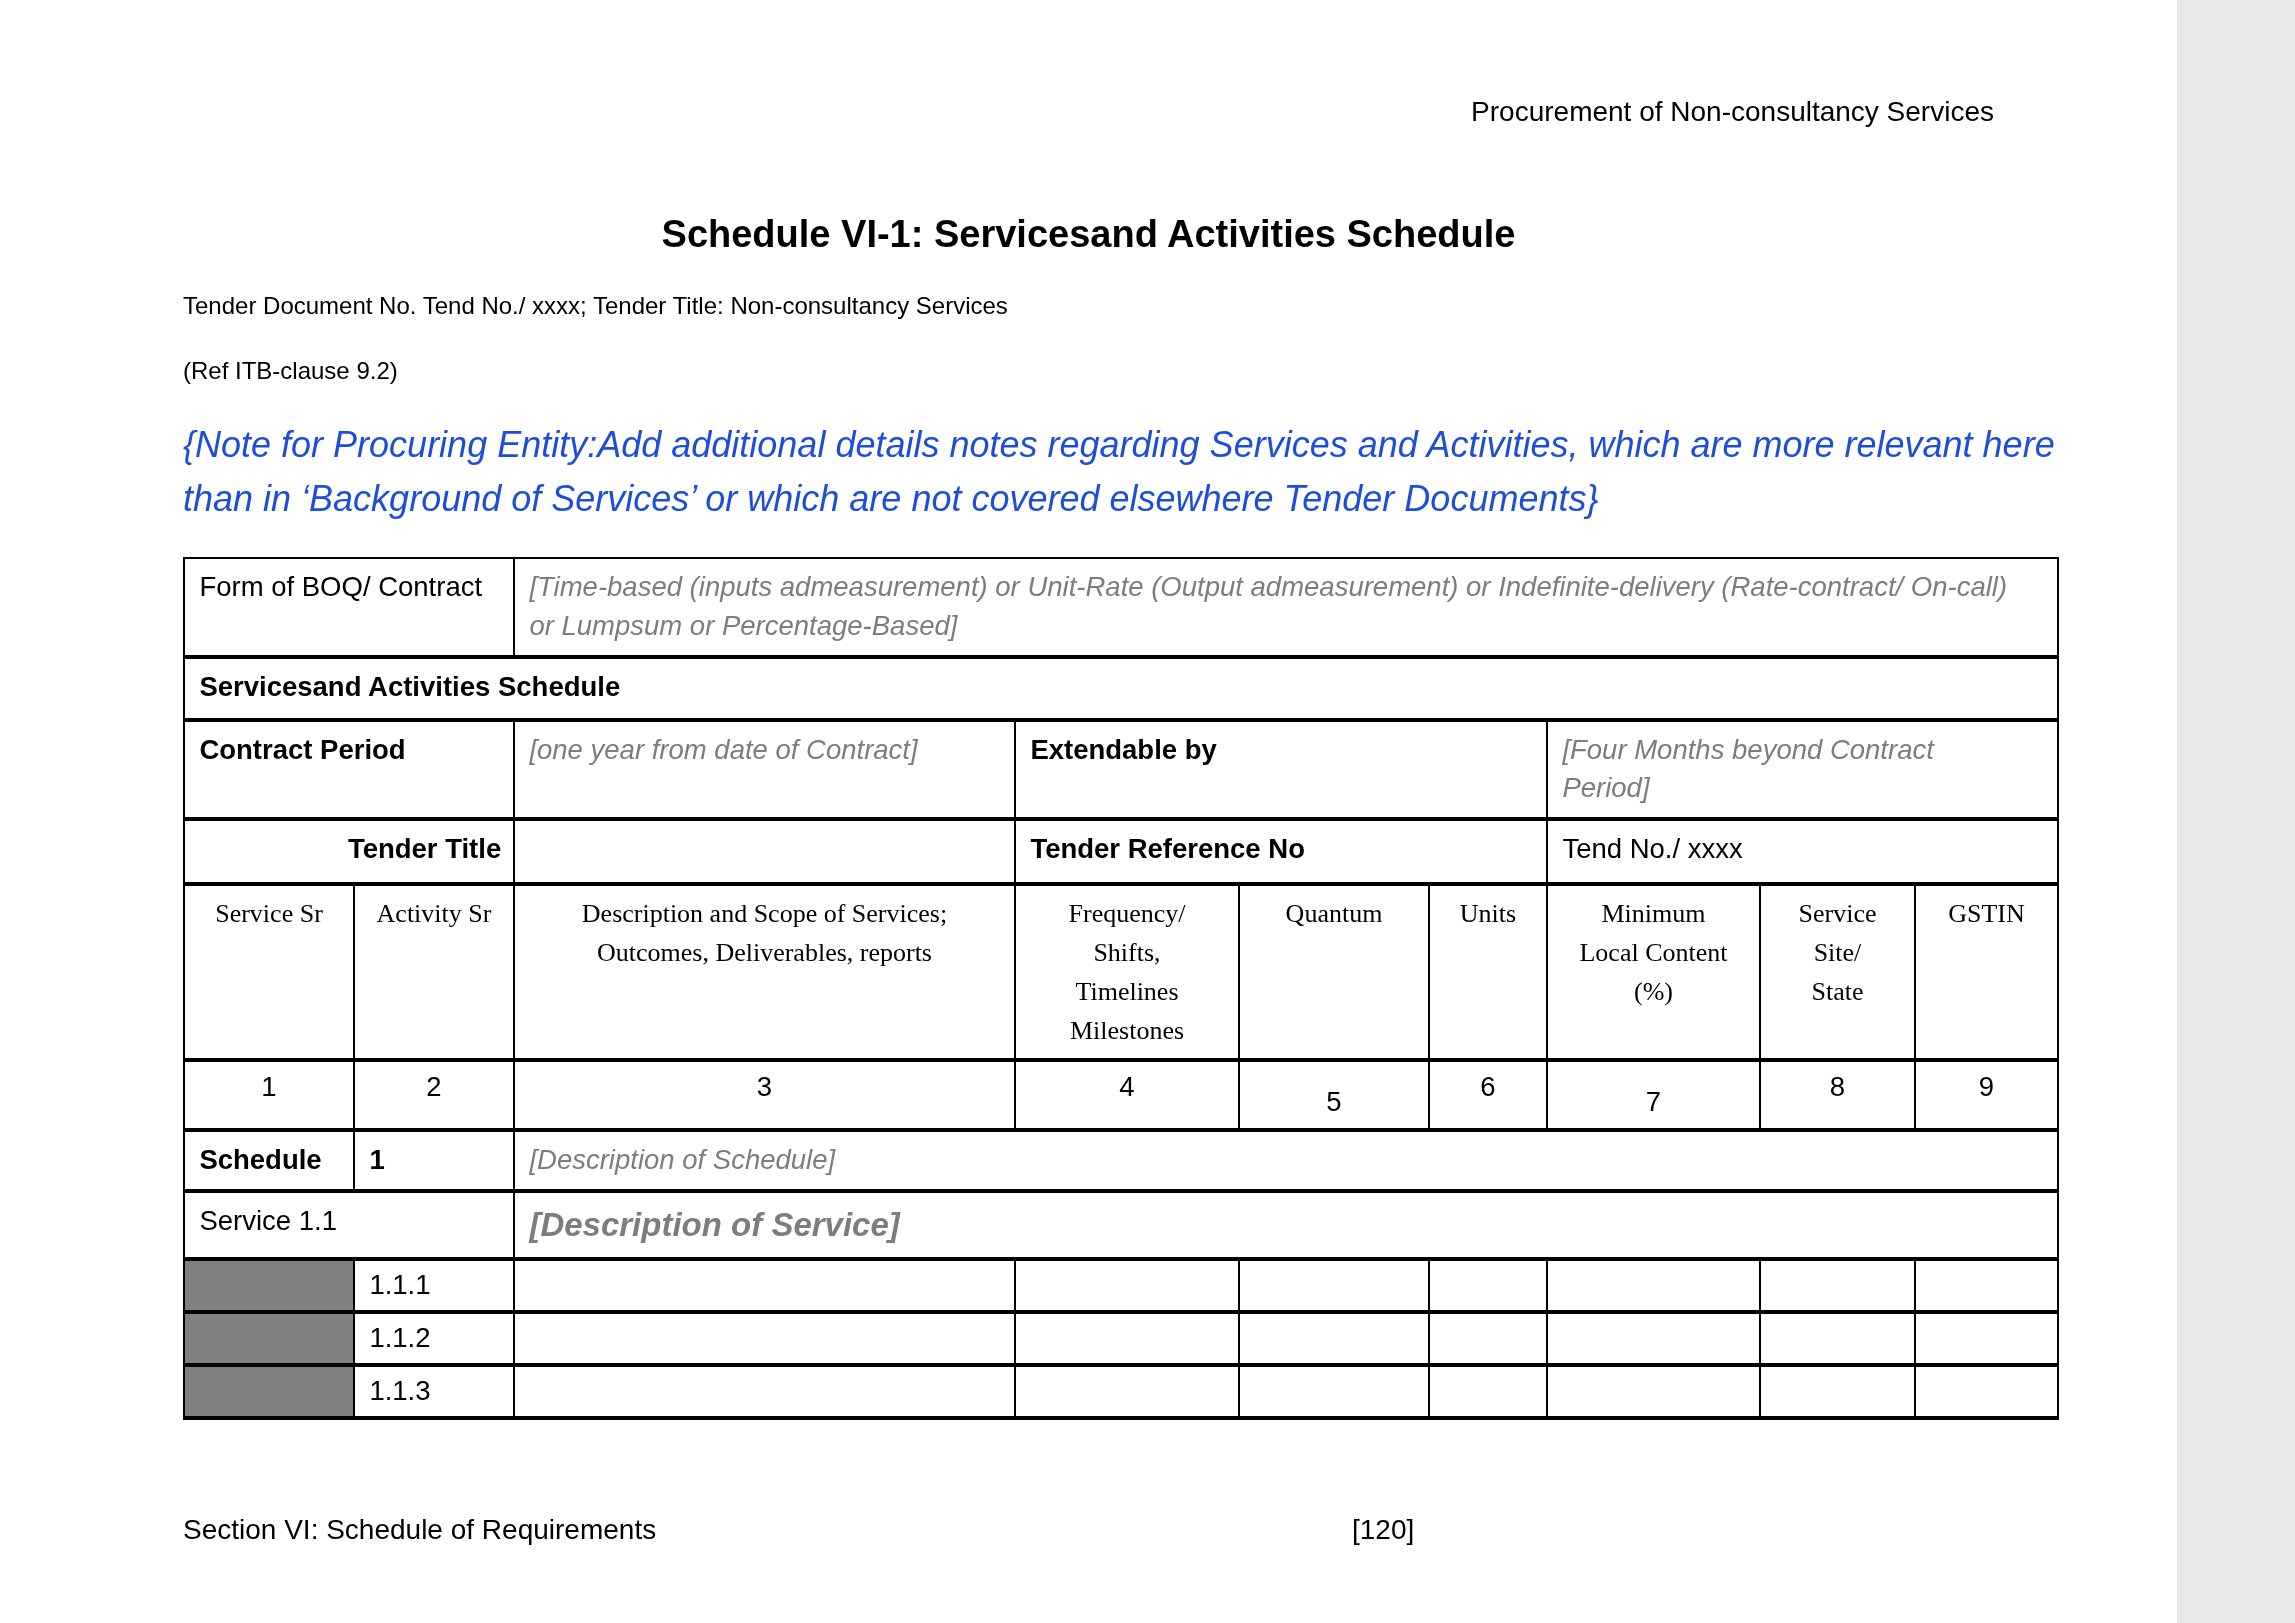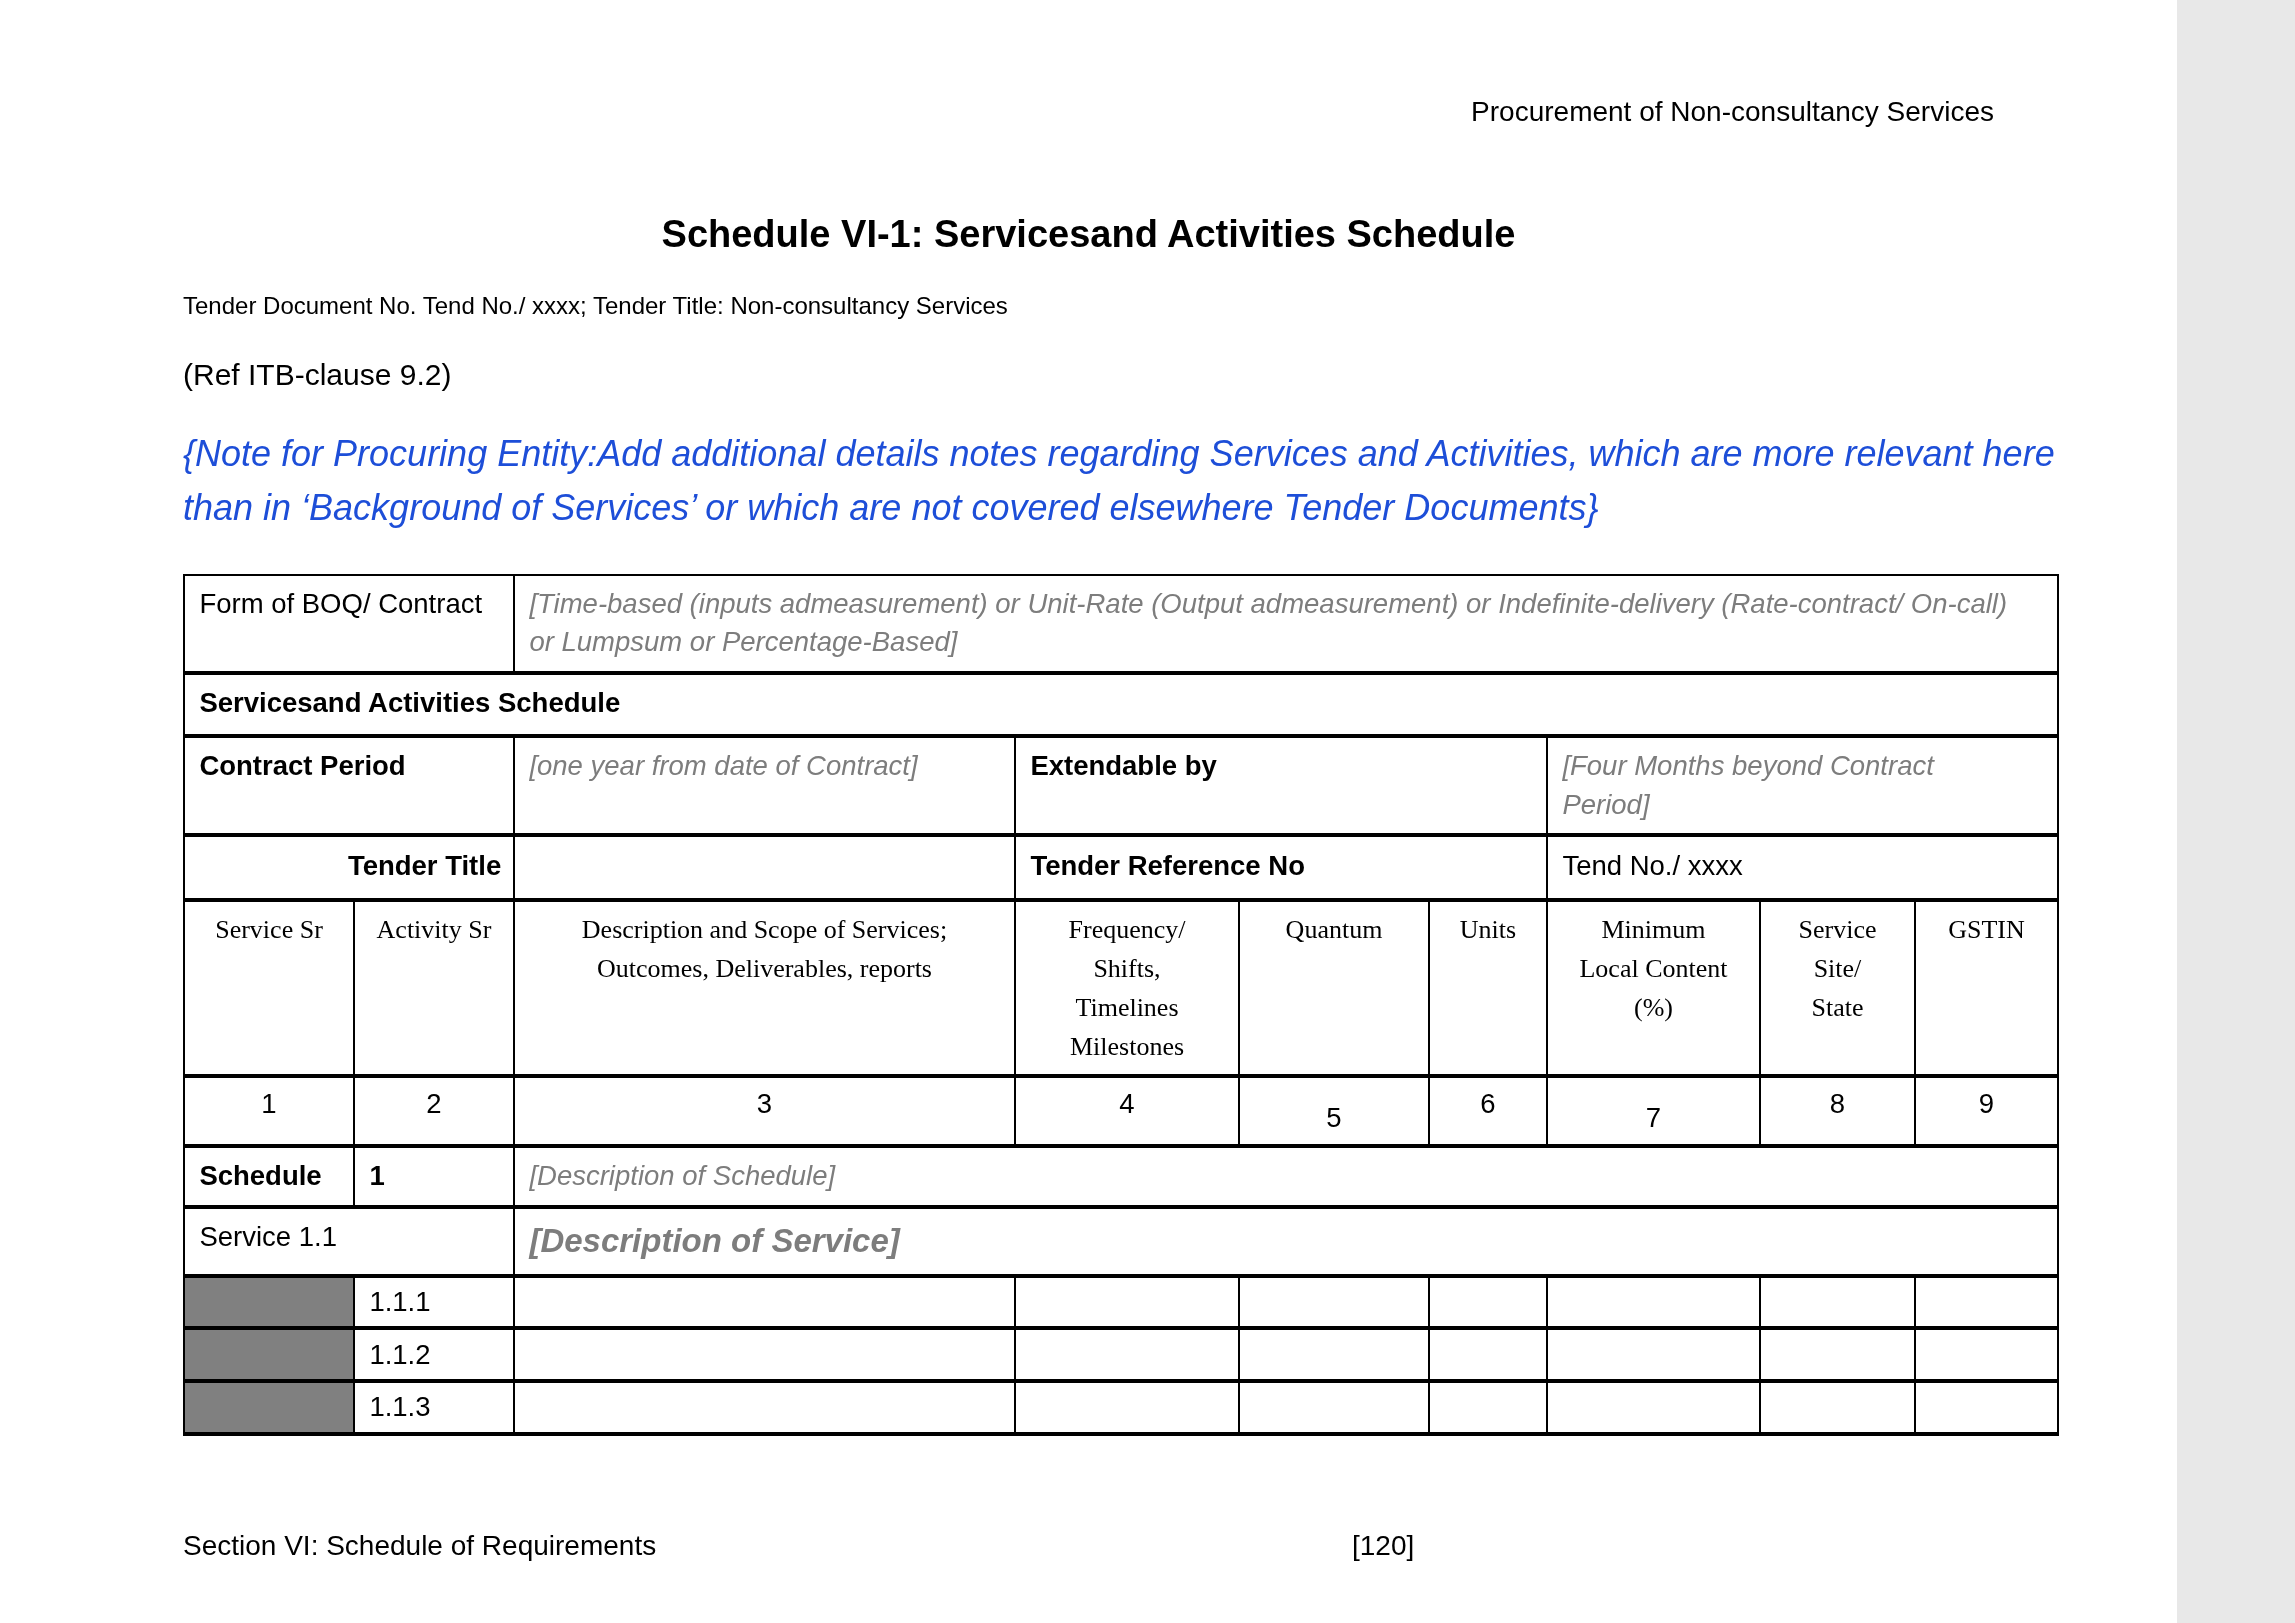"(Ref ITB-clause 9.2)" .ref-line { font-size: 30px -> 24px }
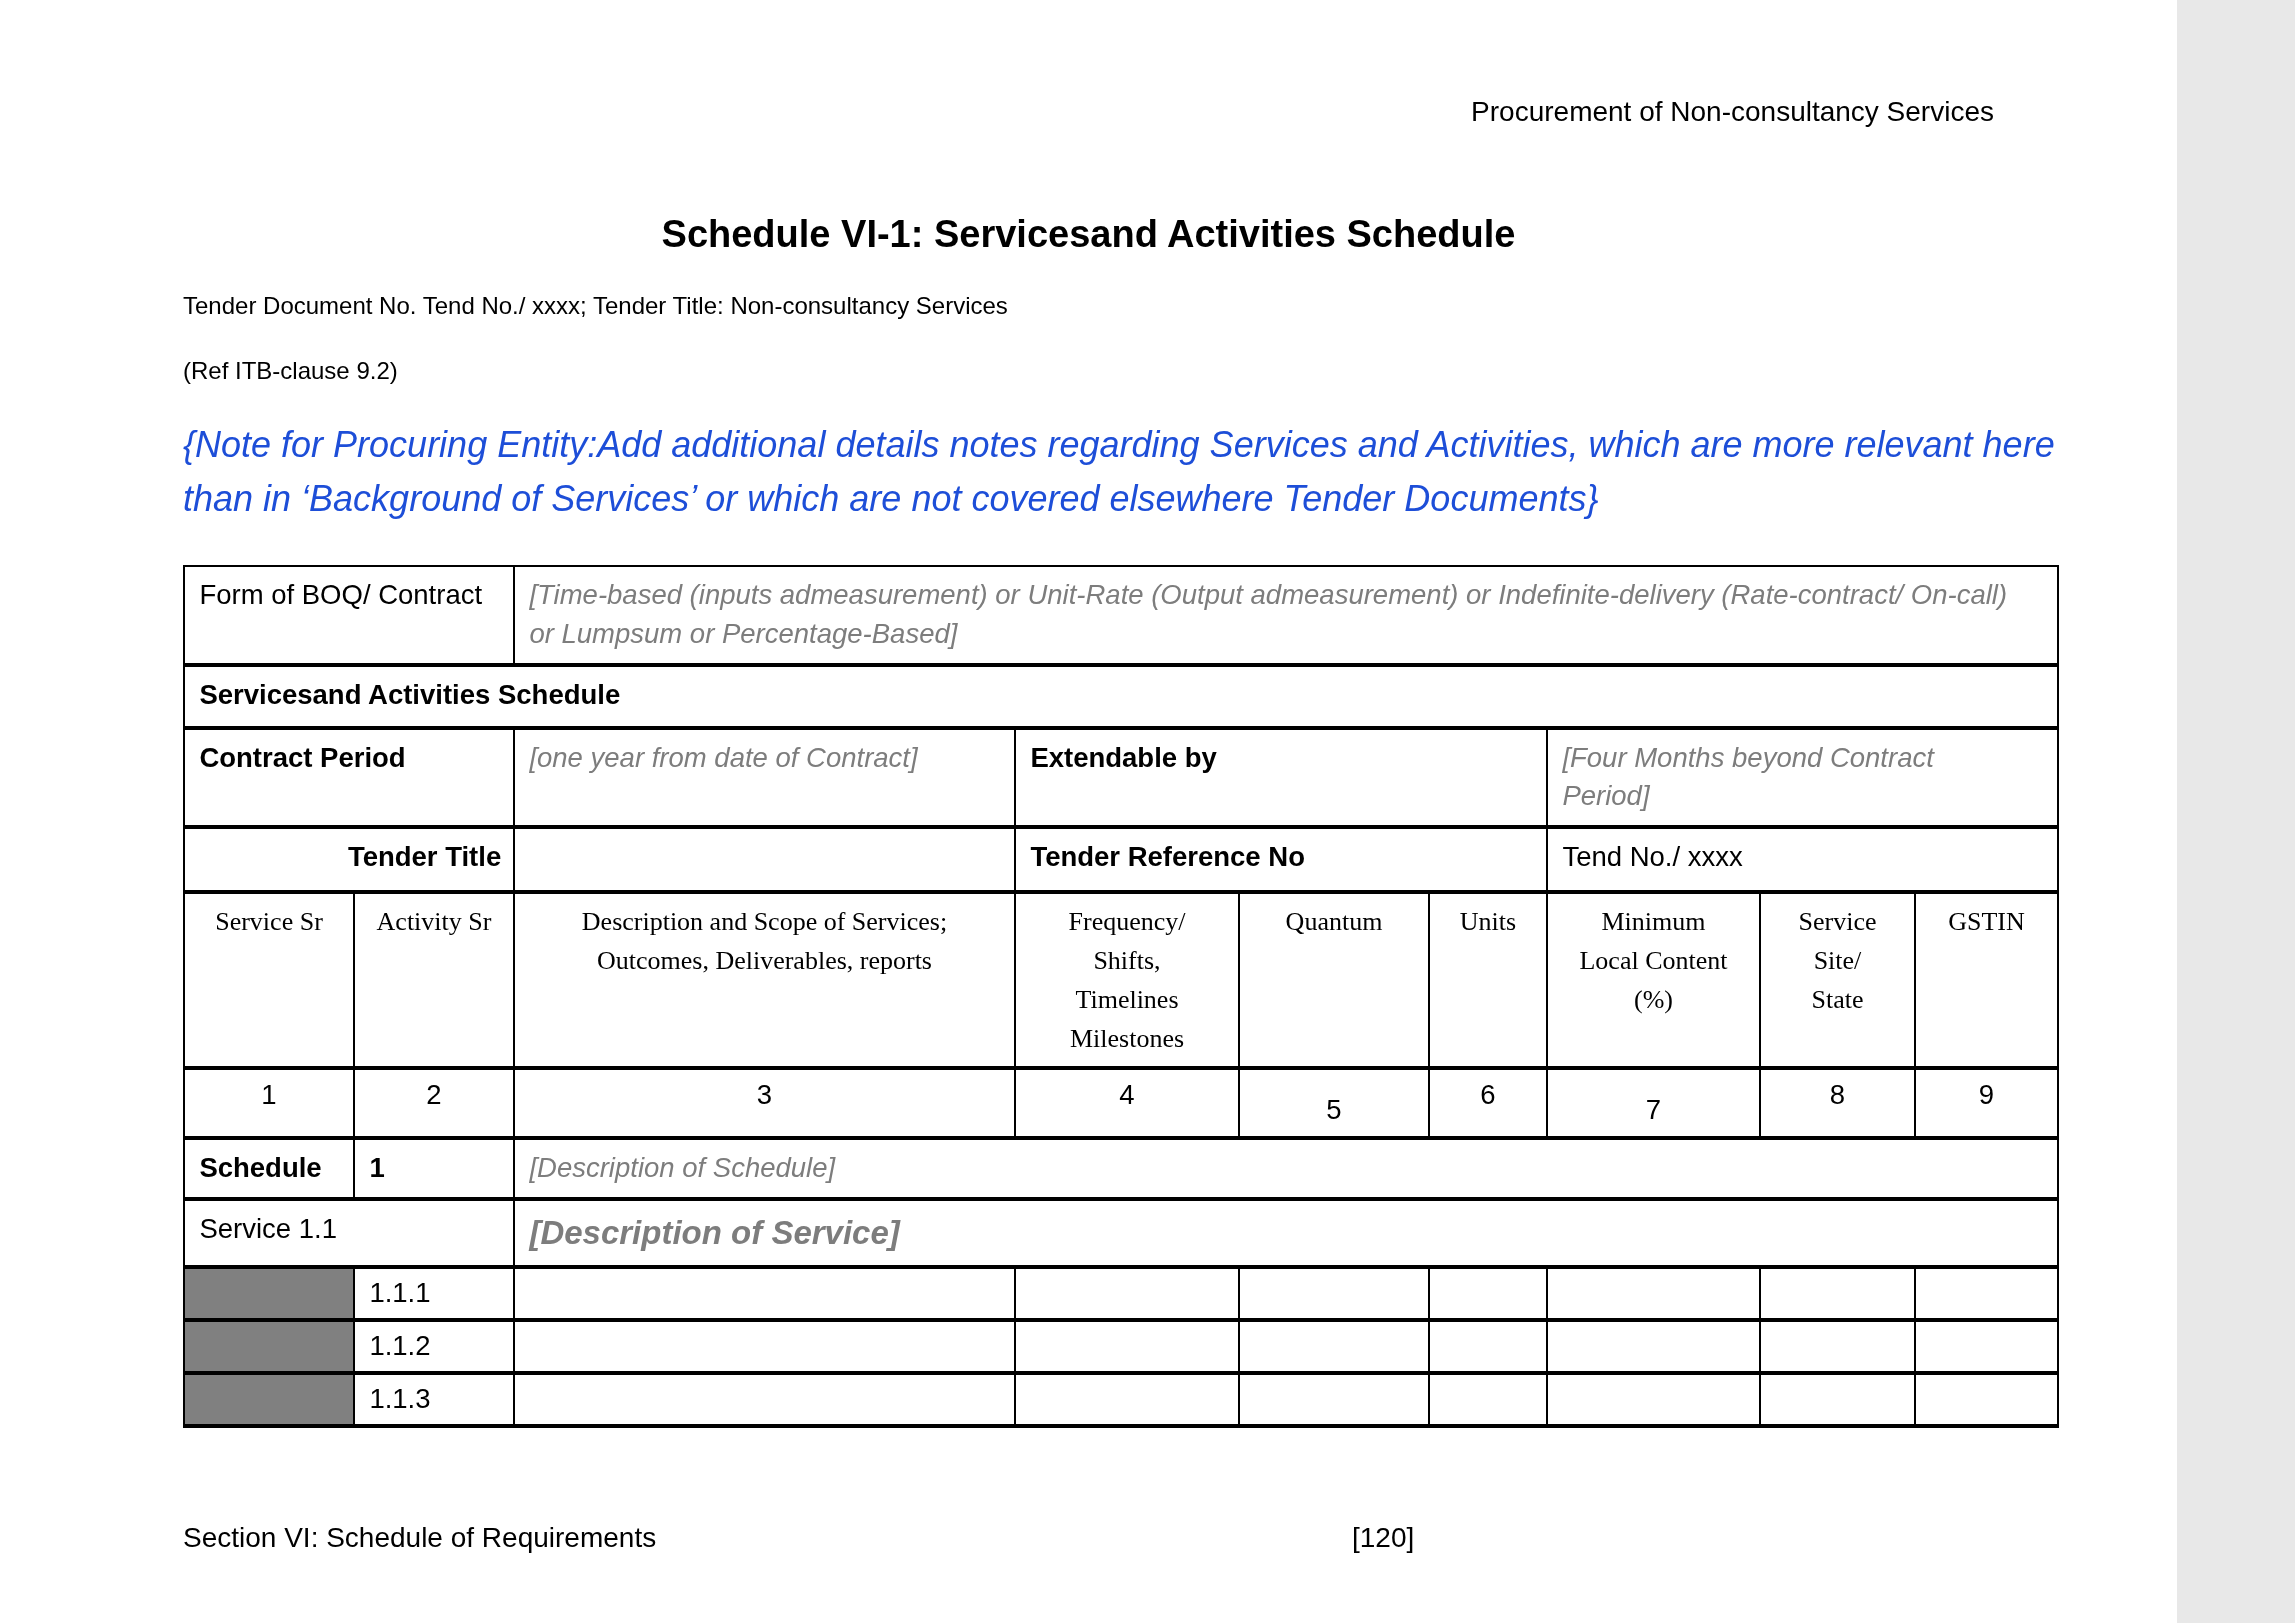"Form of BOQ/ Contract" table.schedule-table { margin-top: 39px -> 31px }
